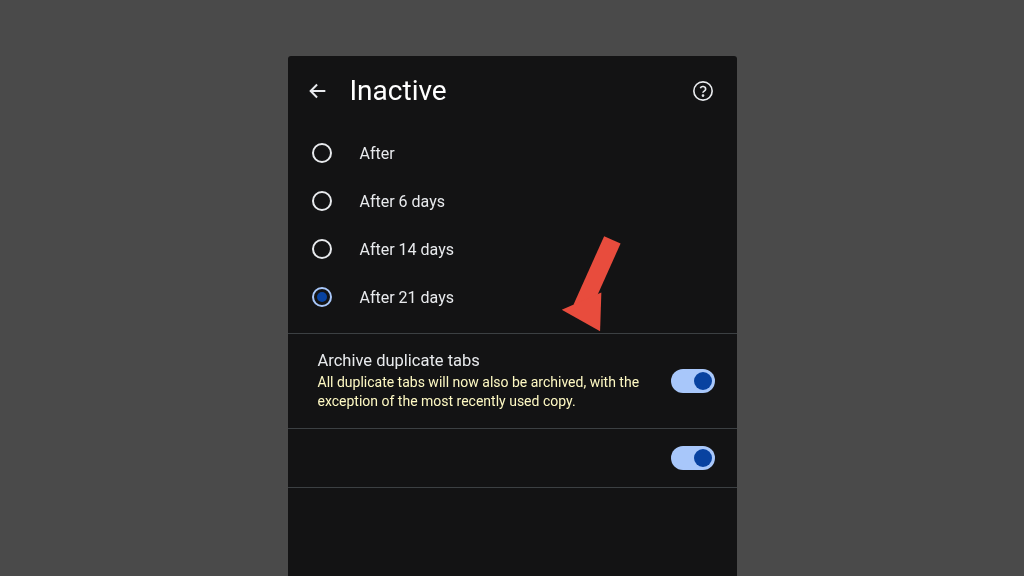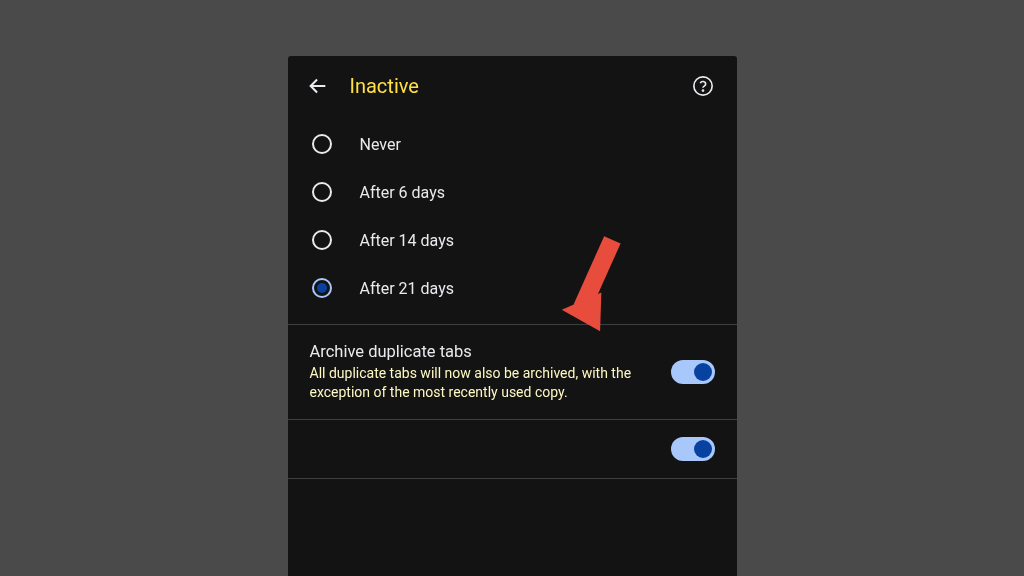"Inactive" .title { color: #fde047 -> #ffffff; font-size: 20px -> 28px }
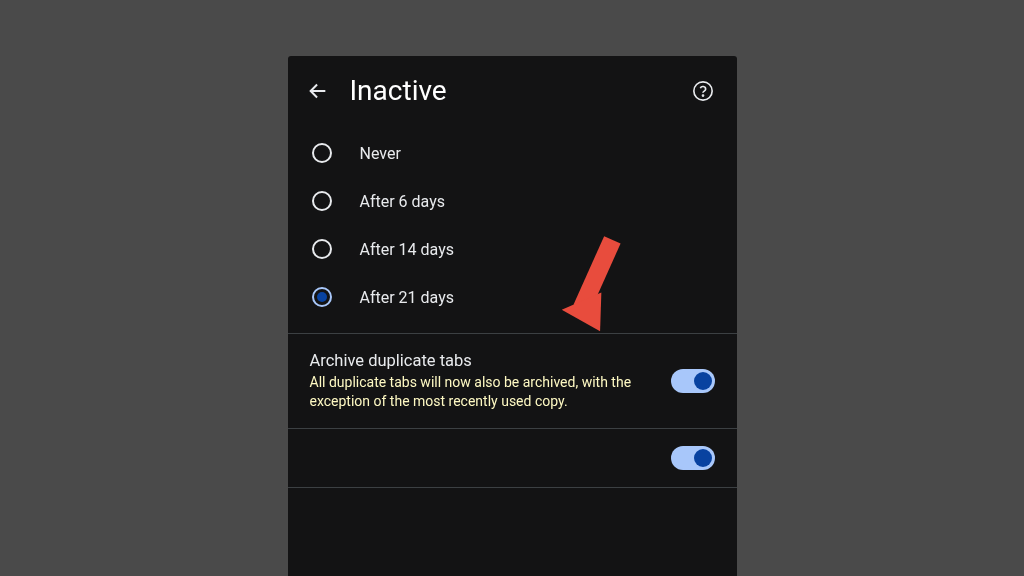"Never" div.radio-label { text: Never -> After }
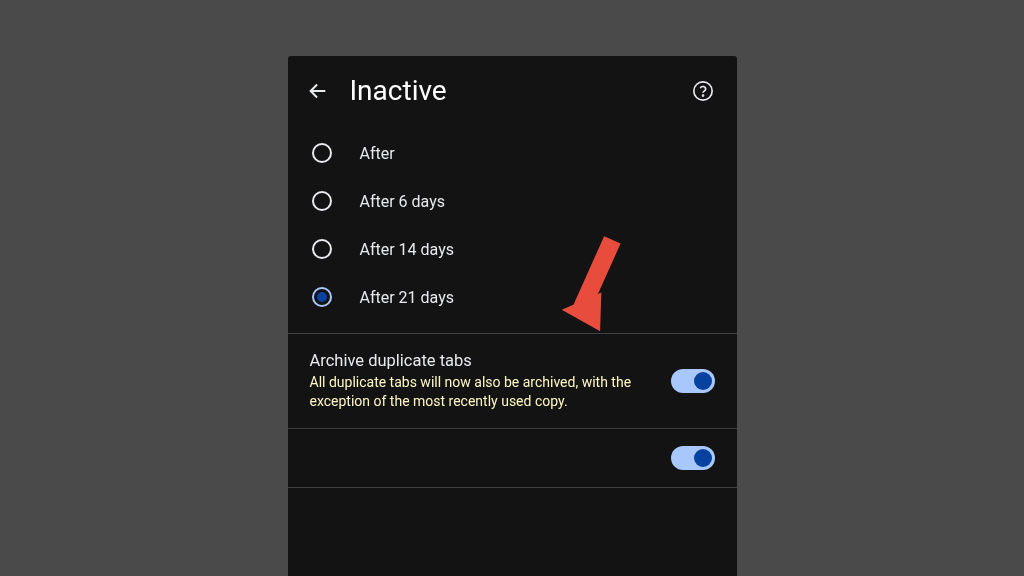"Archive duplicate tabs" .setting-item { margin-left: none -> 8px }
